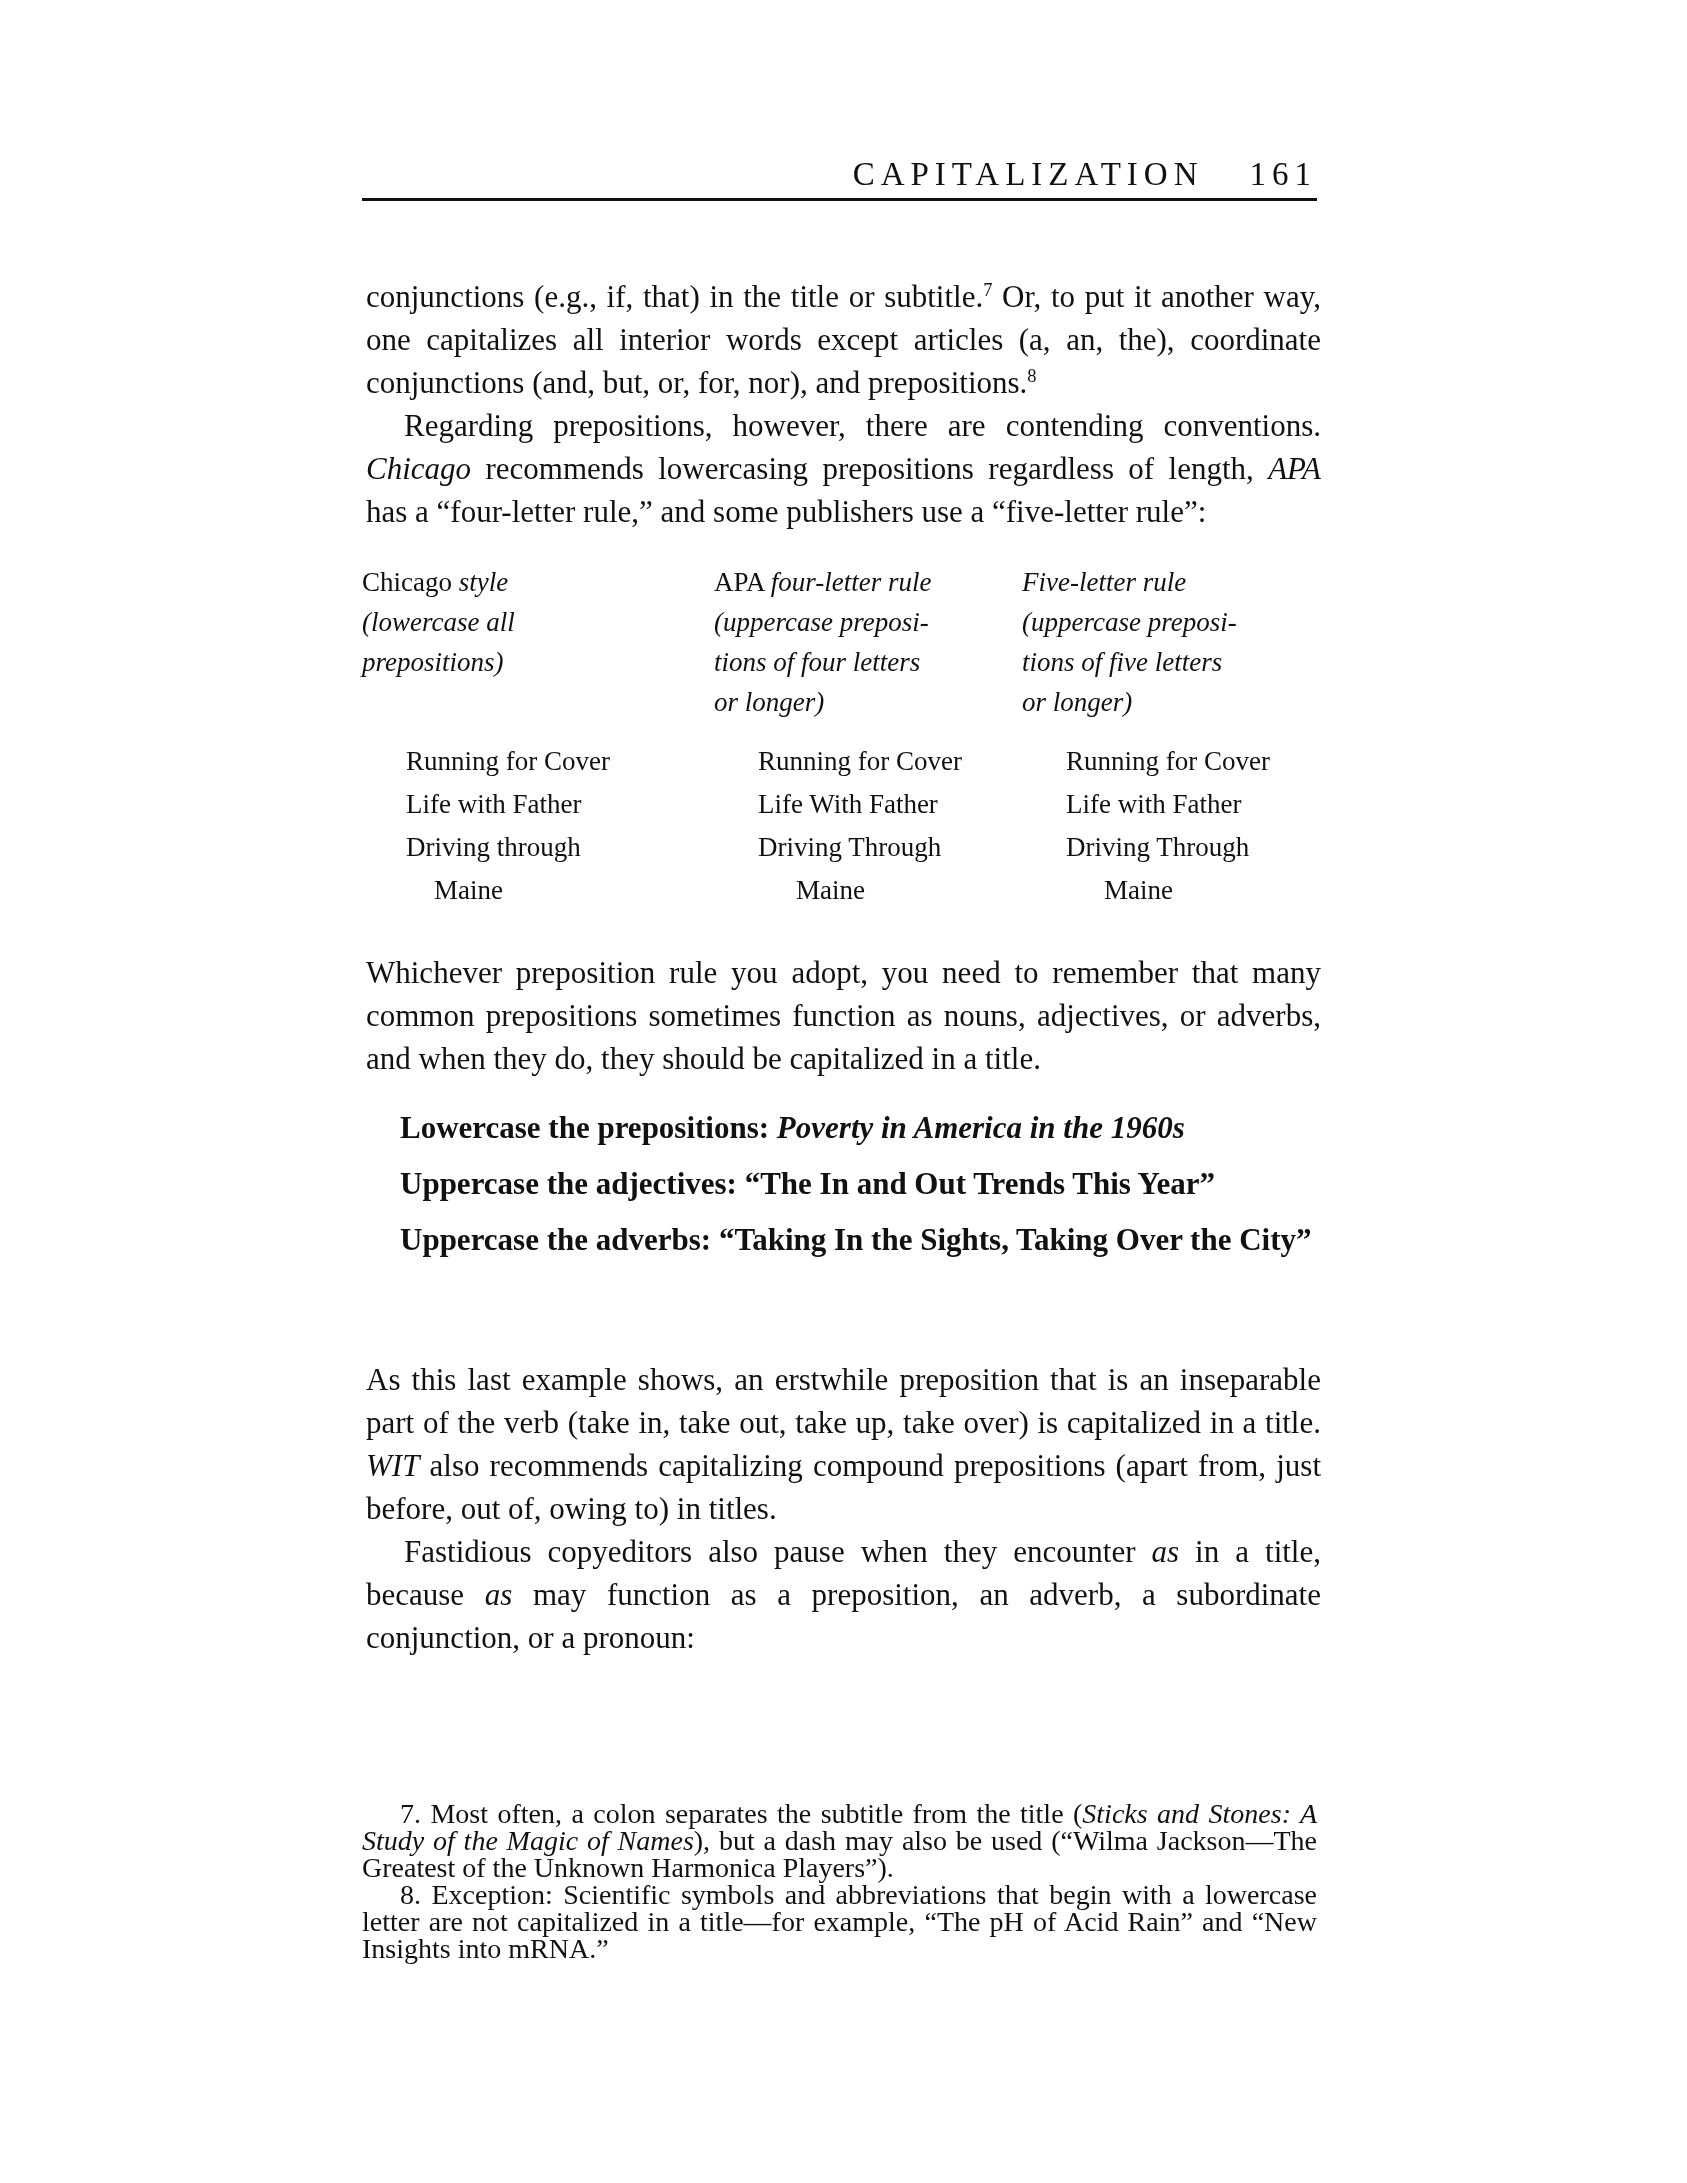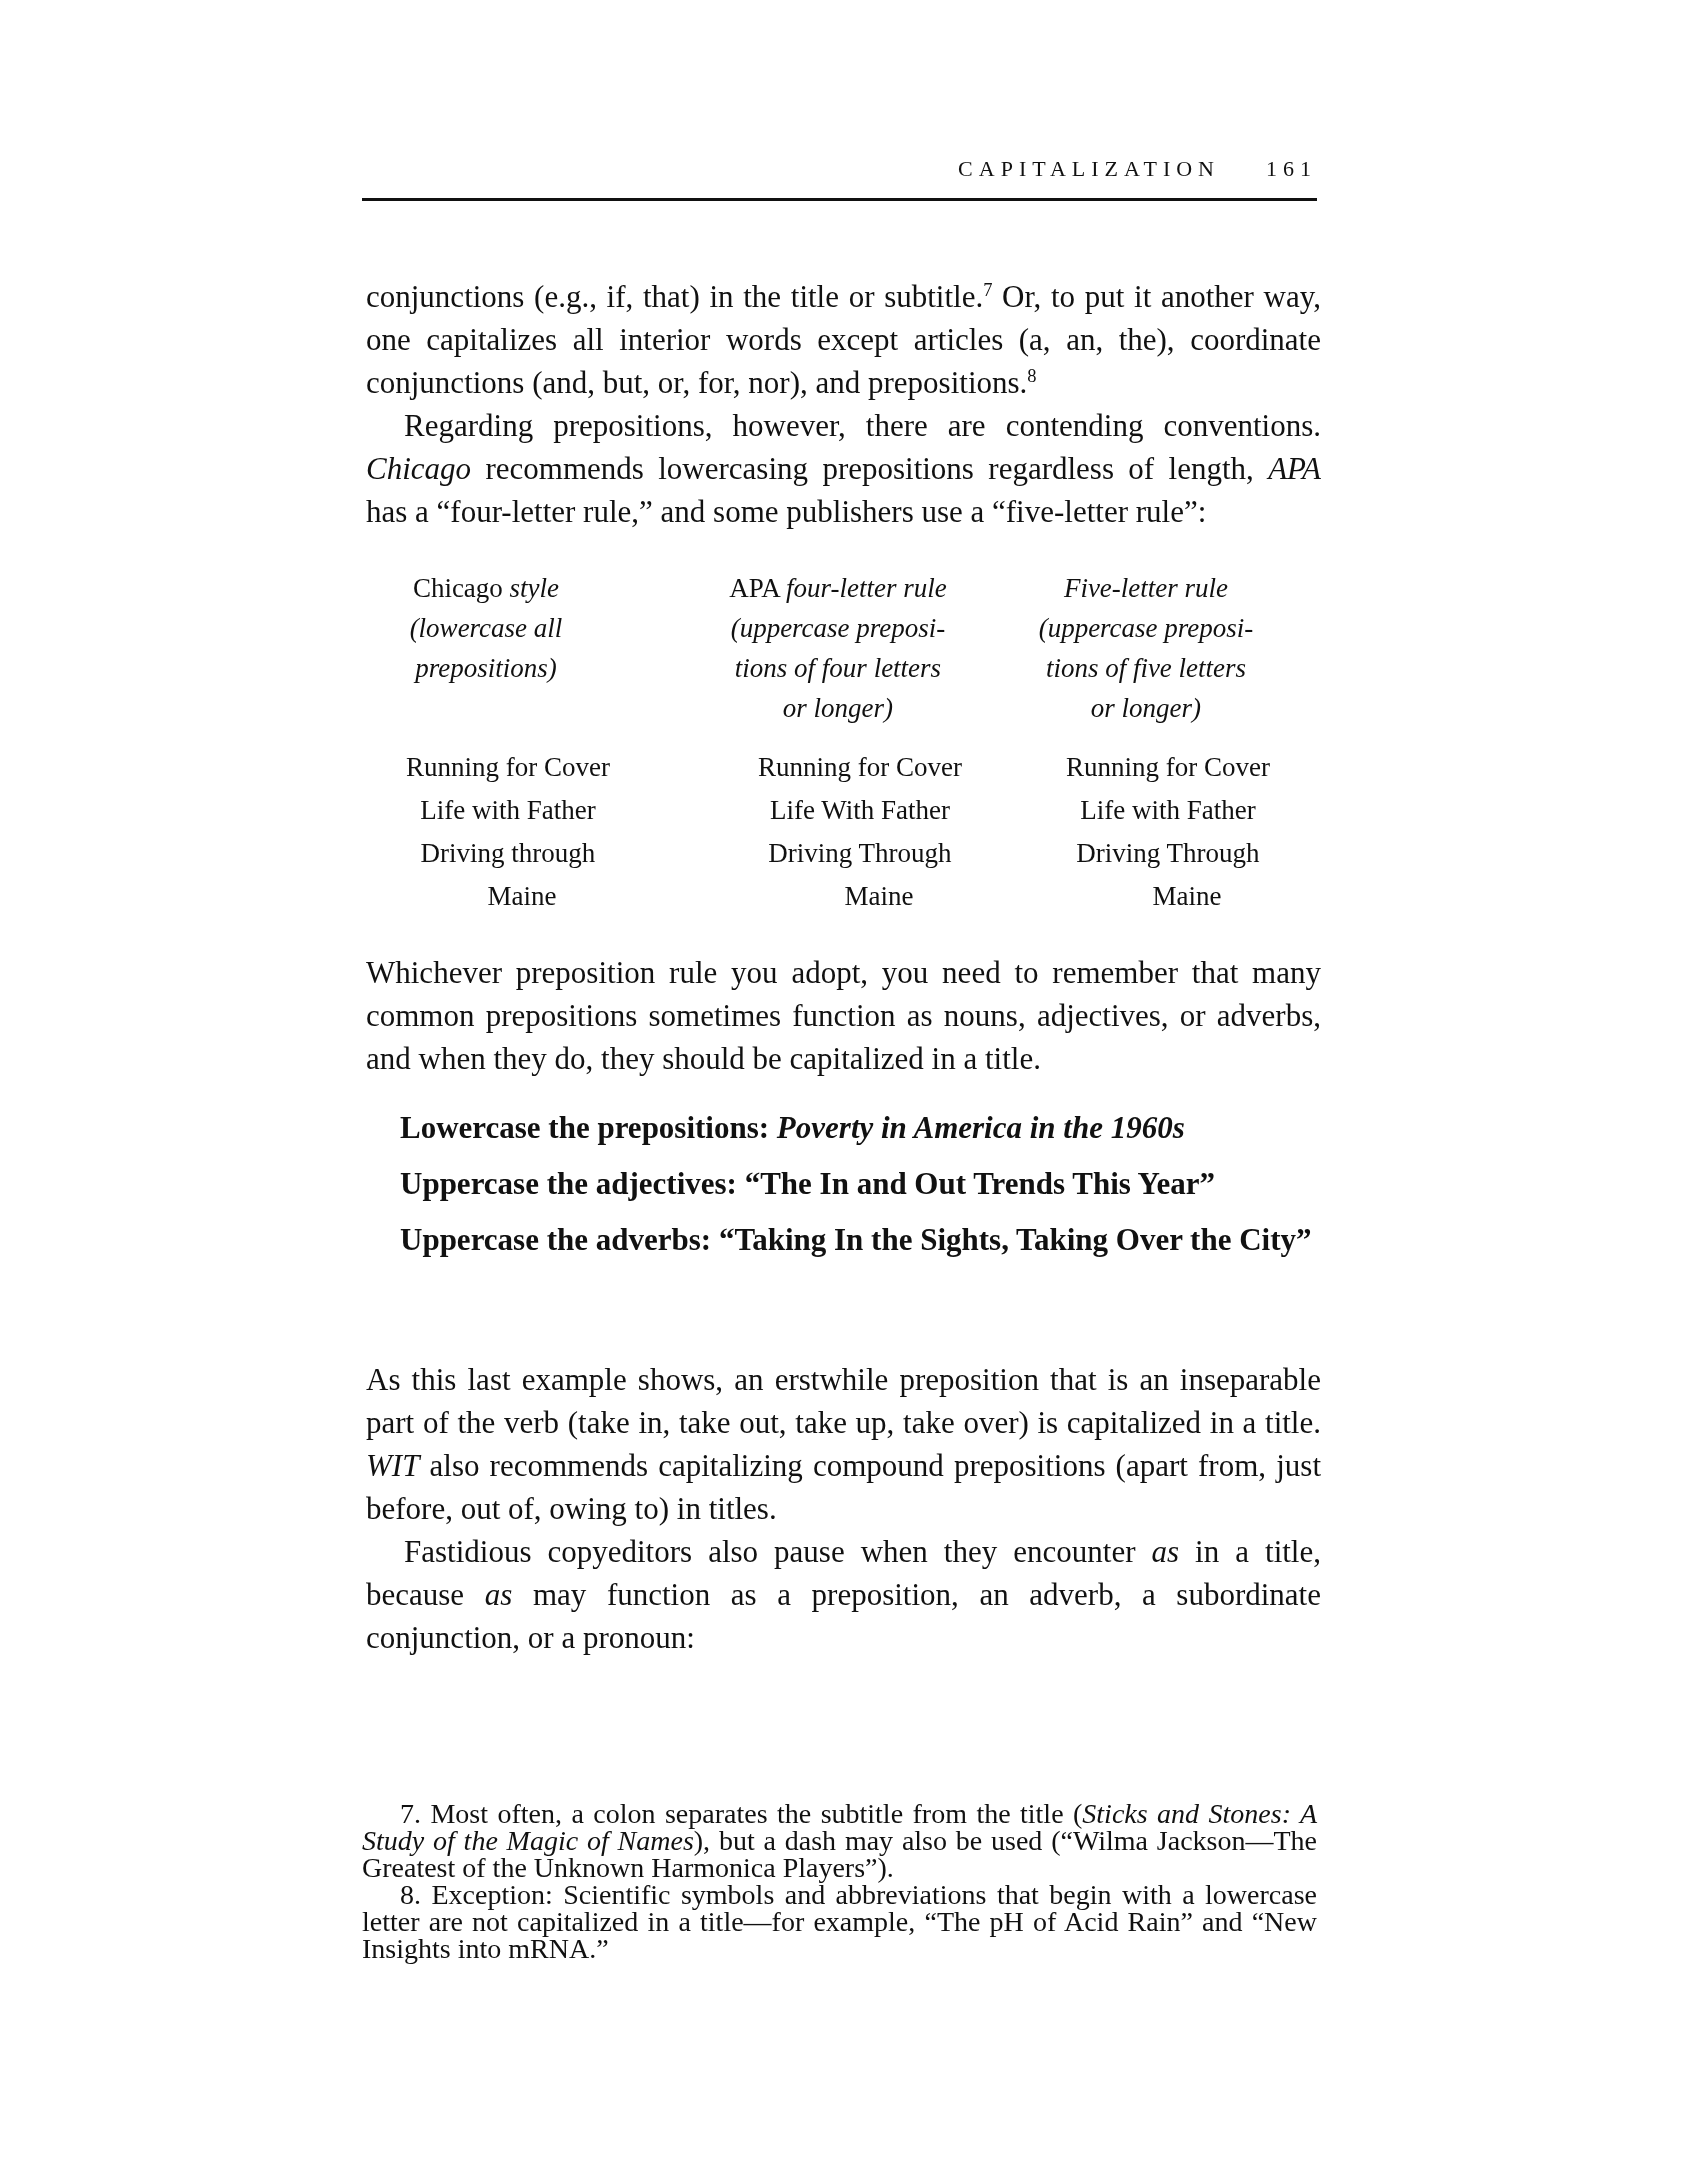"CAPITALIZATION 161" .running-head { font-size: 22px -> 33px }
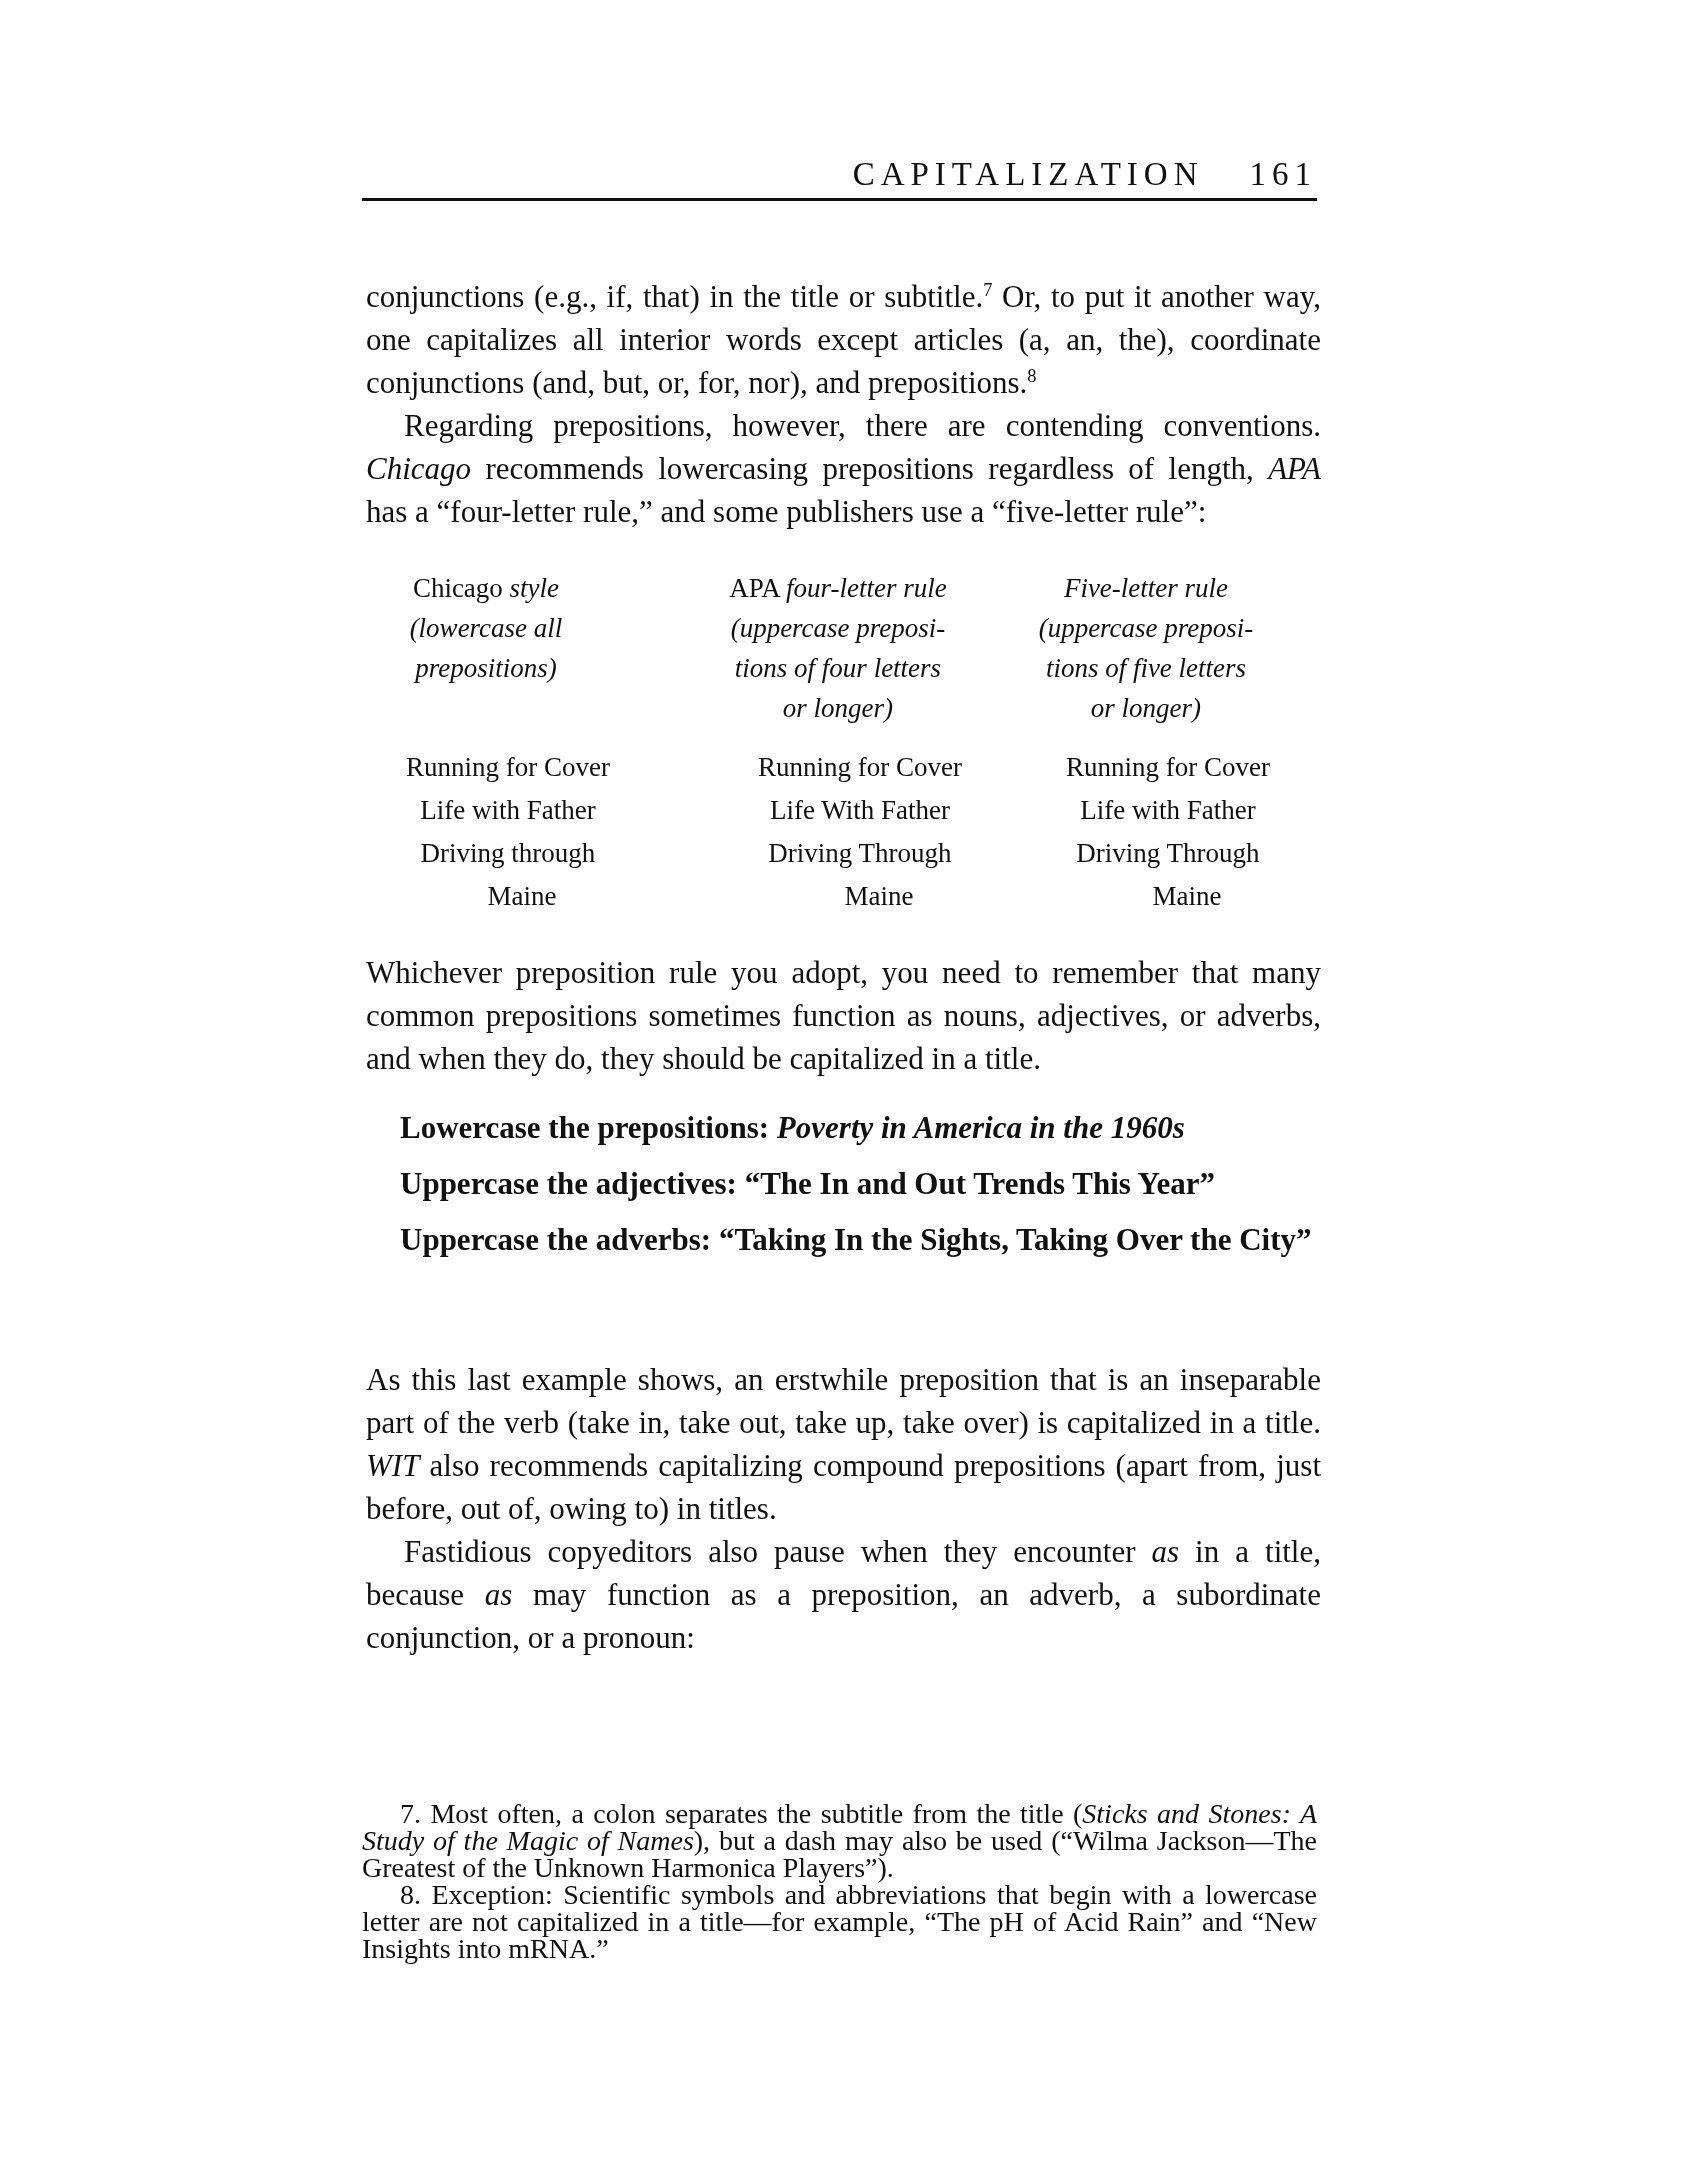"Chicago style" .col { text-align: center -> none; top: 6px -> 0 }
